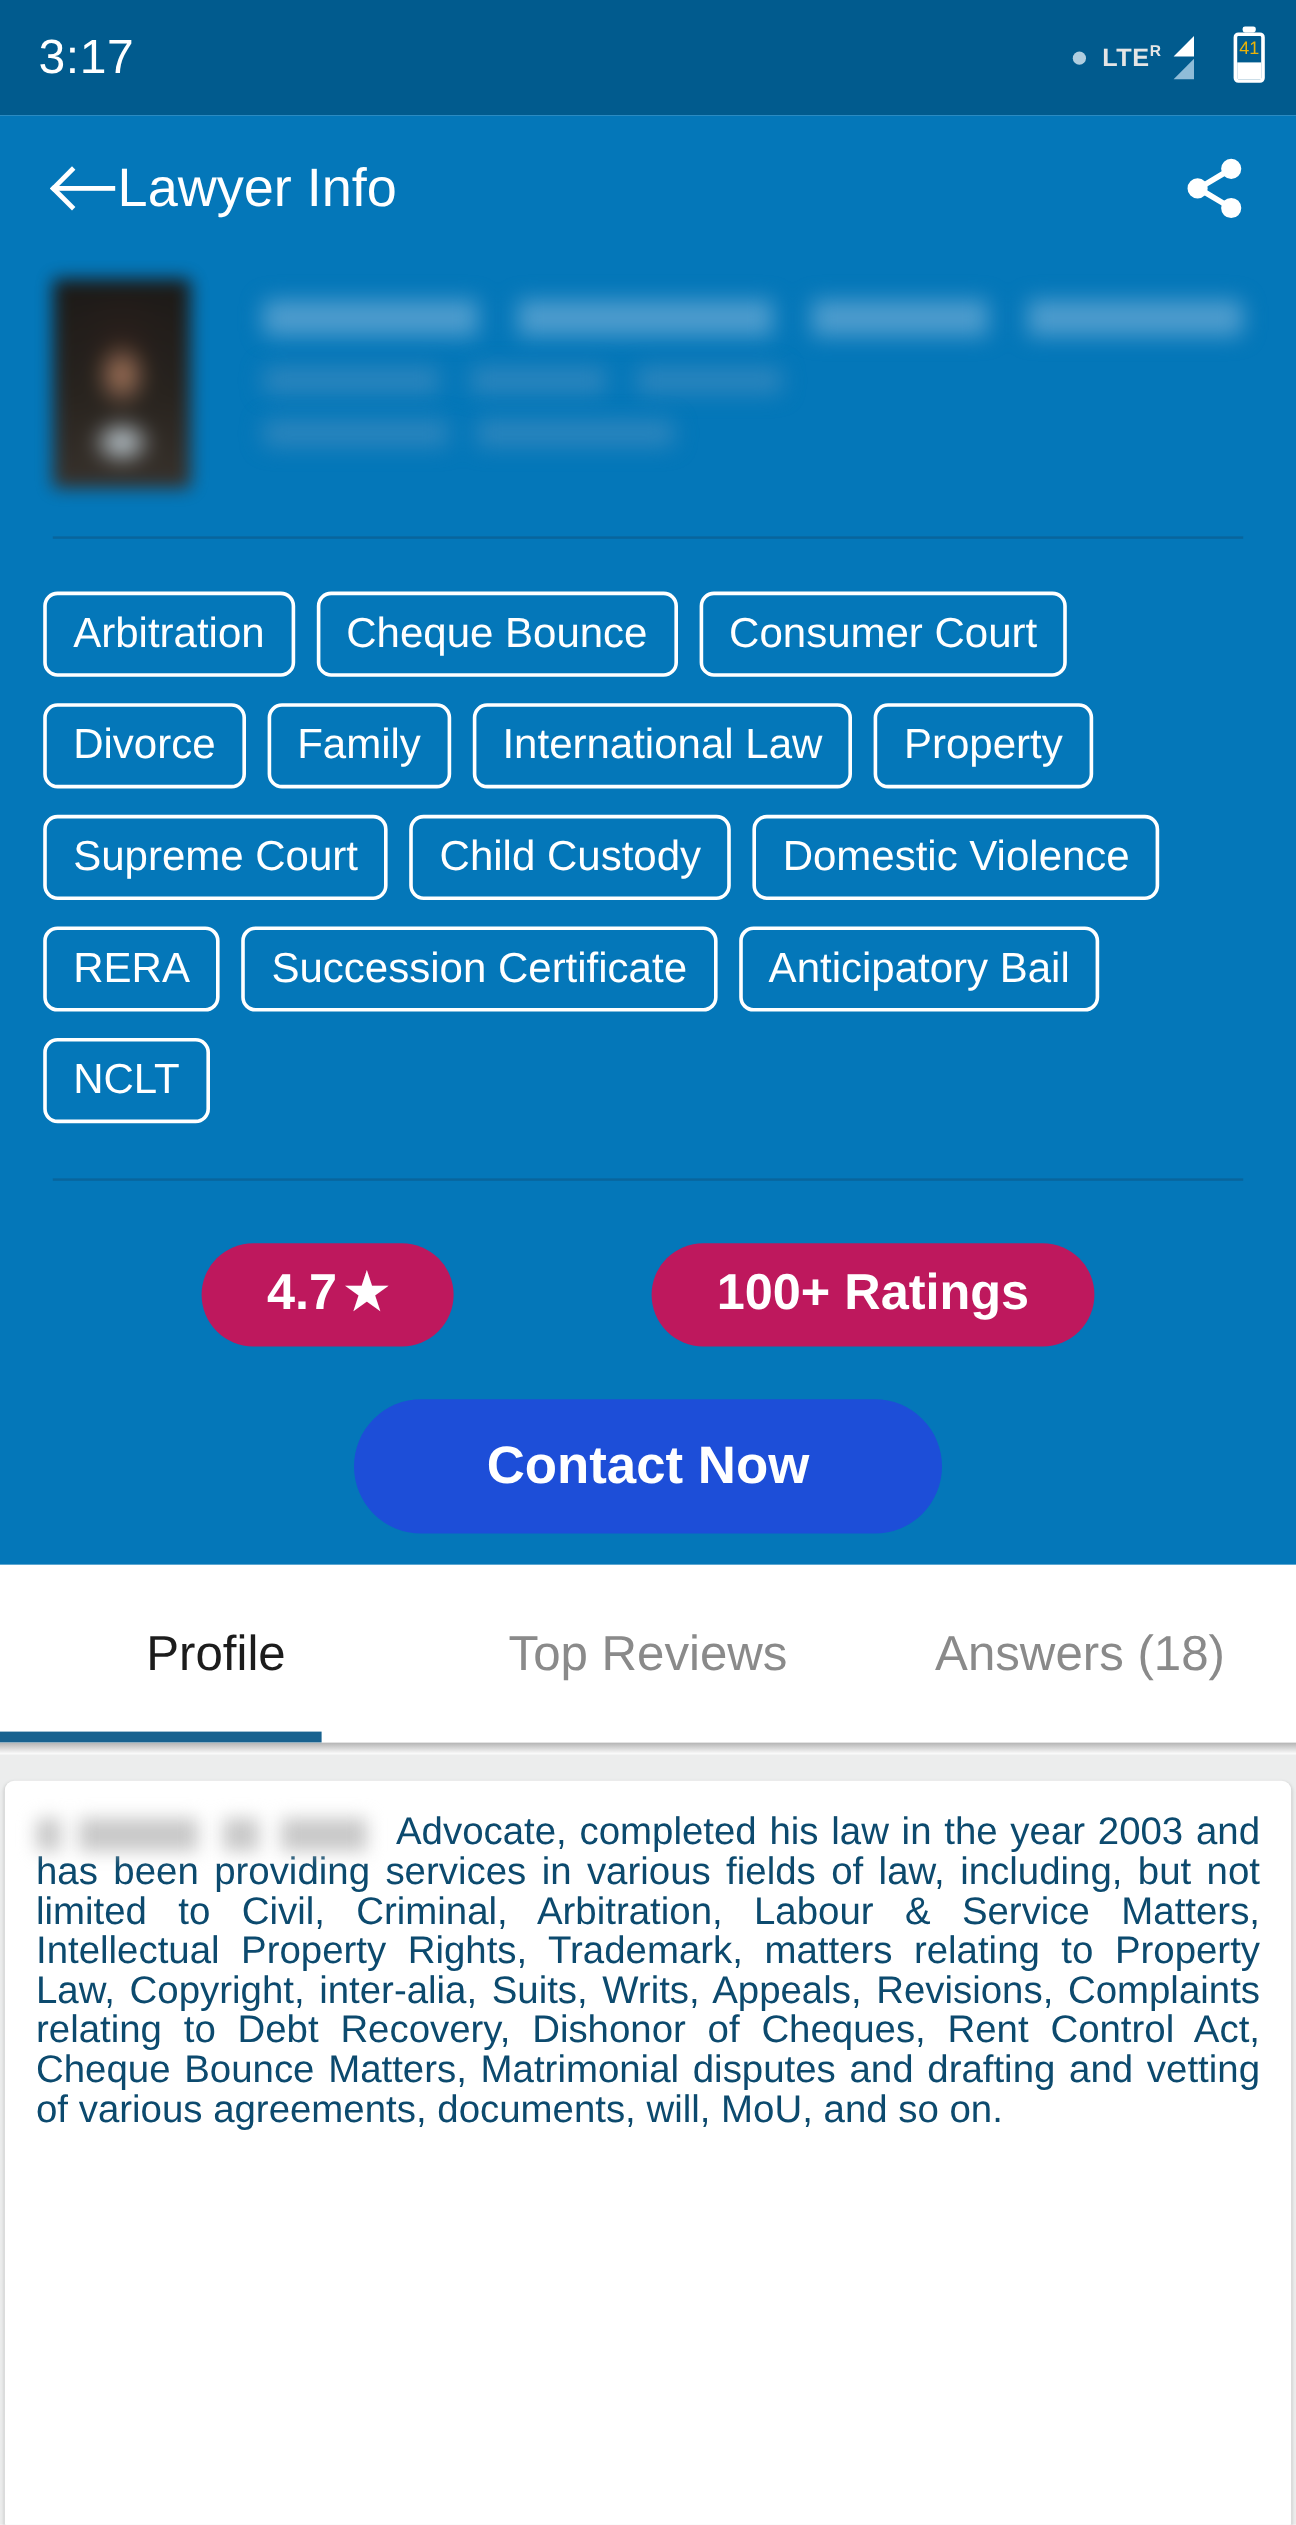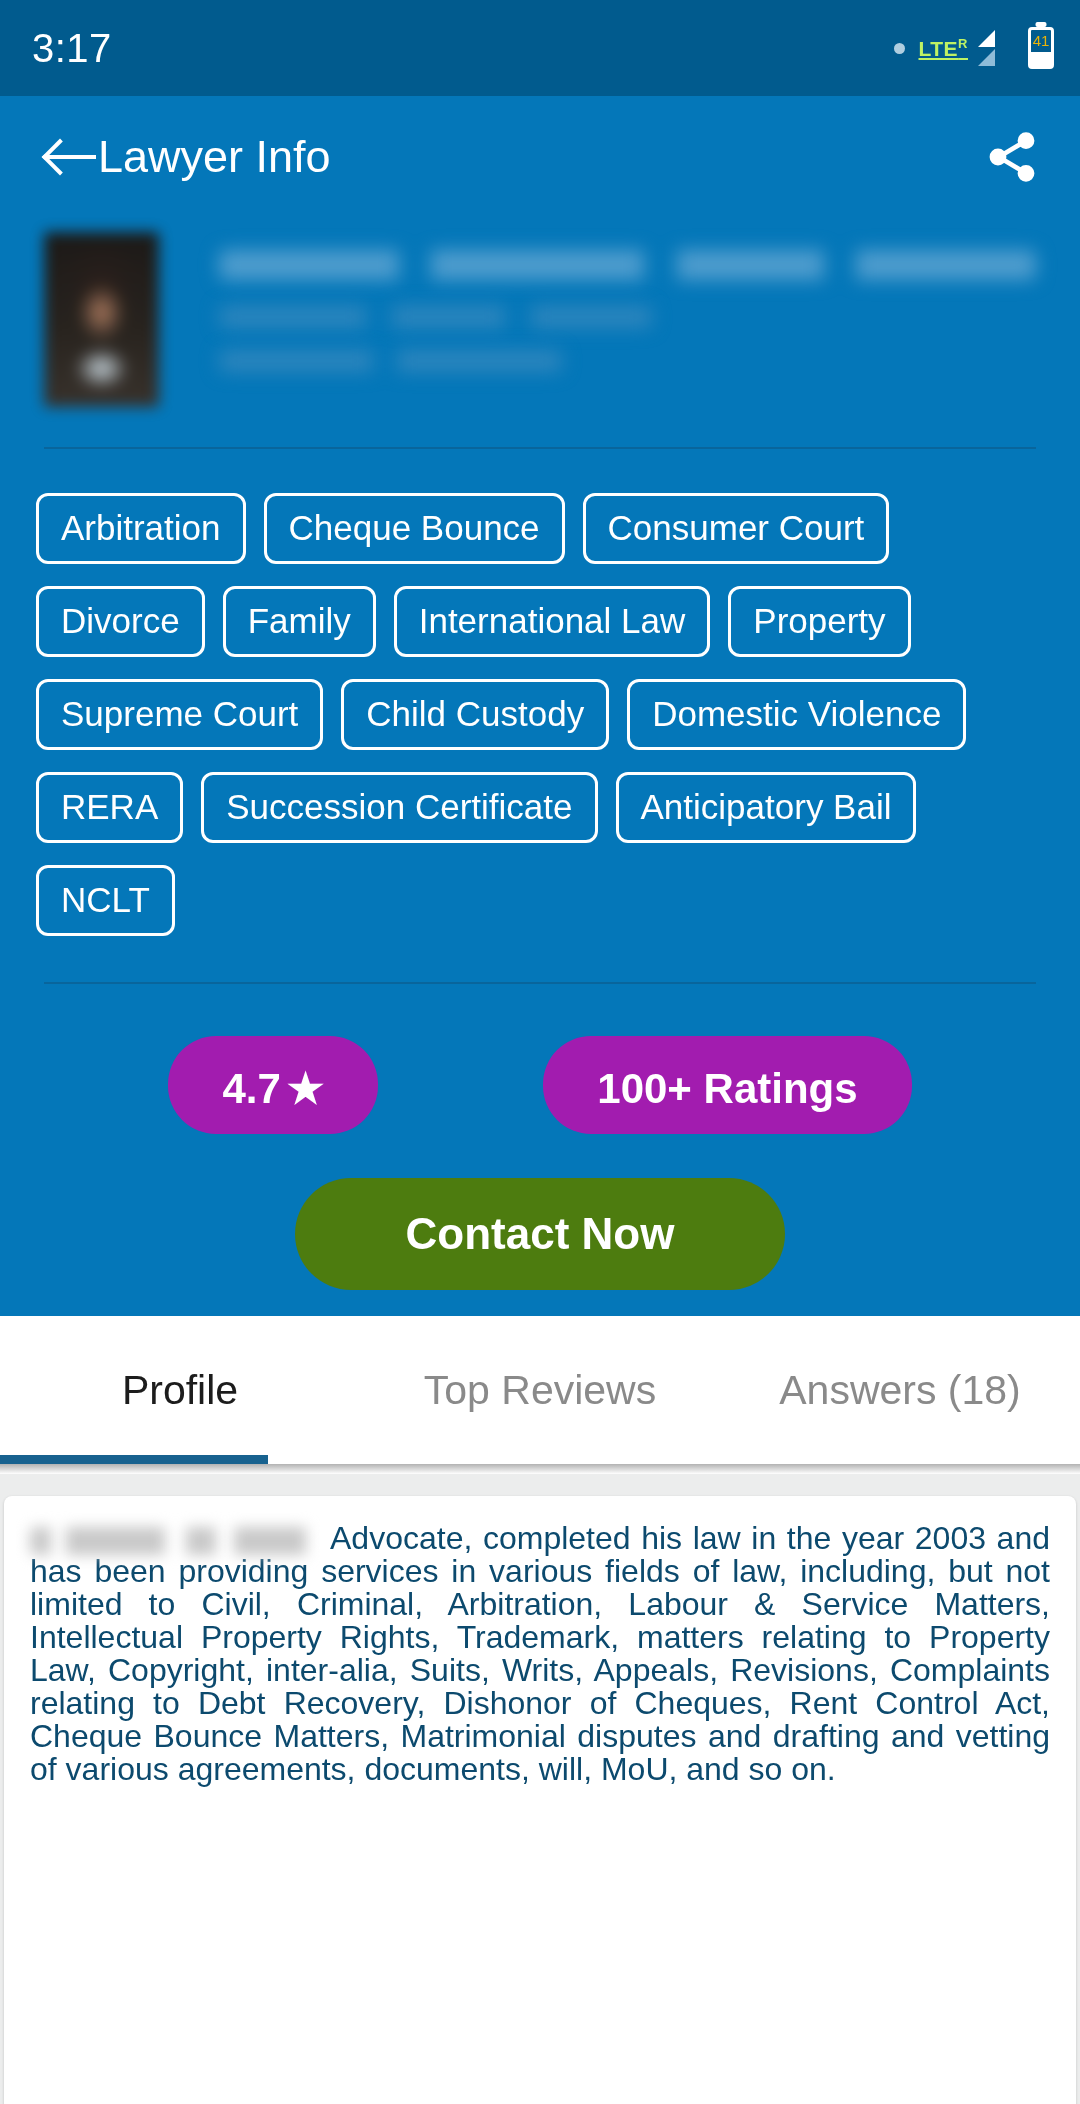"LTER" .lte-label { color: #bef264 -> #e5e5e5; text-decoration: underline -> none }
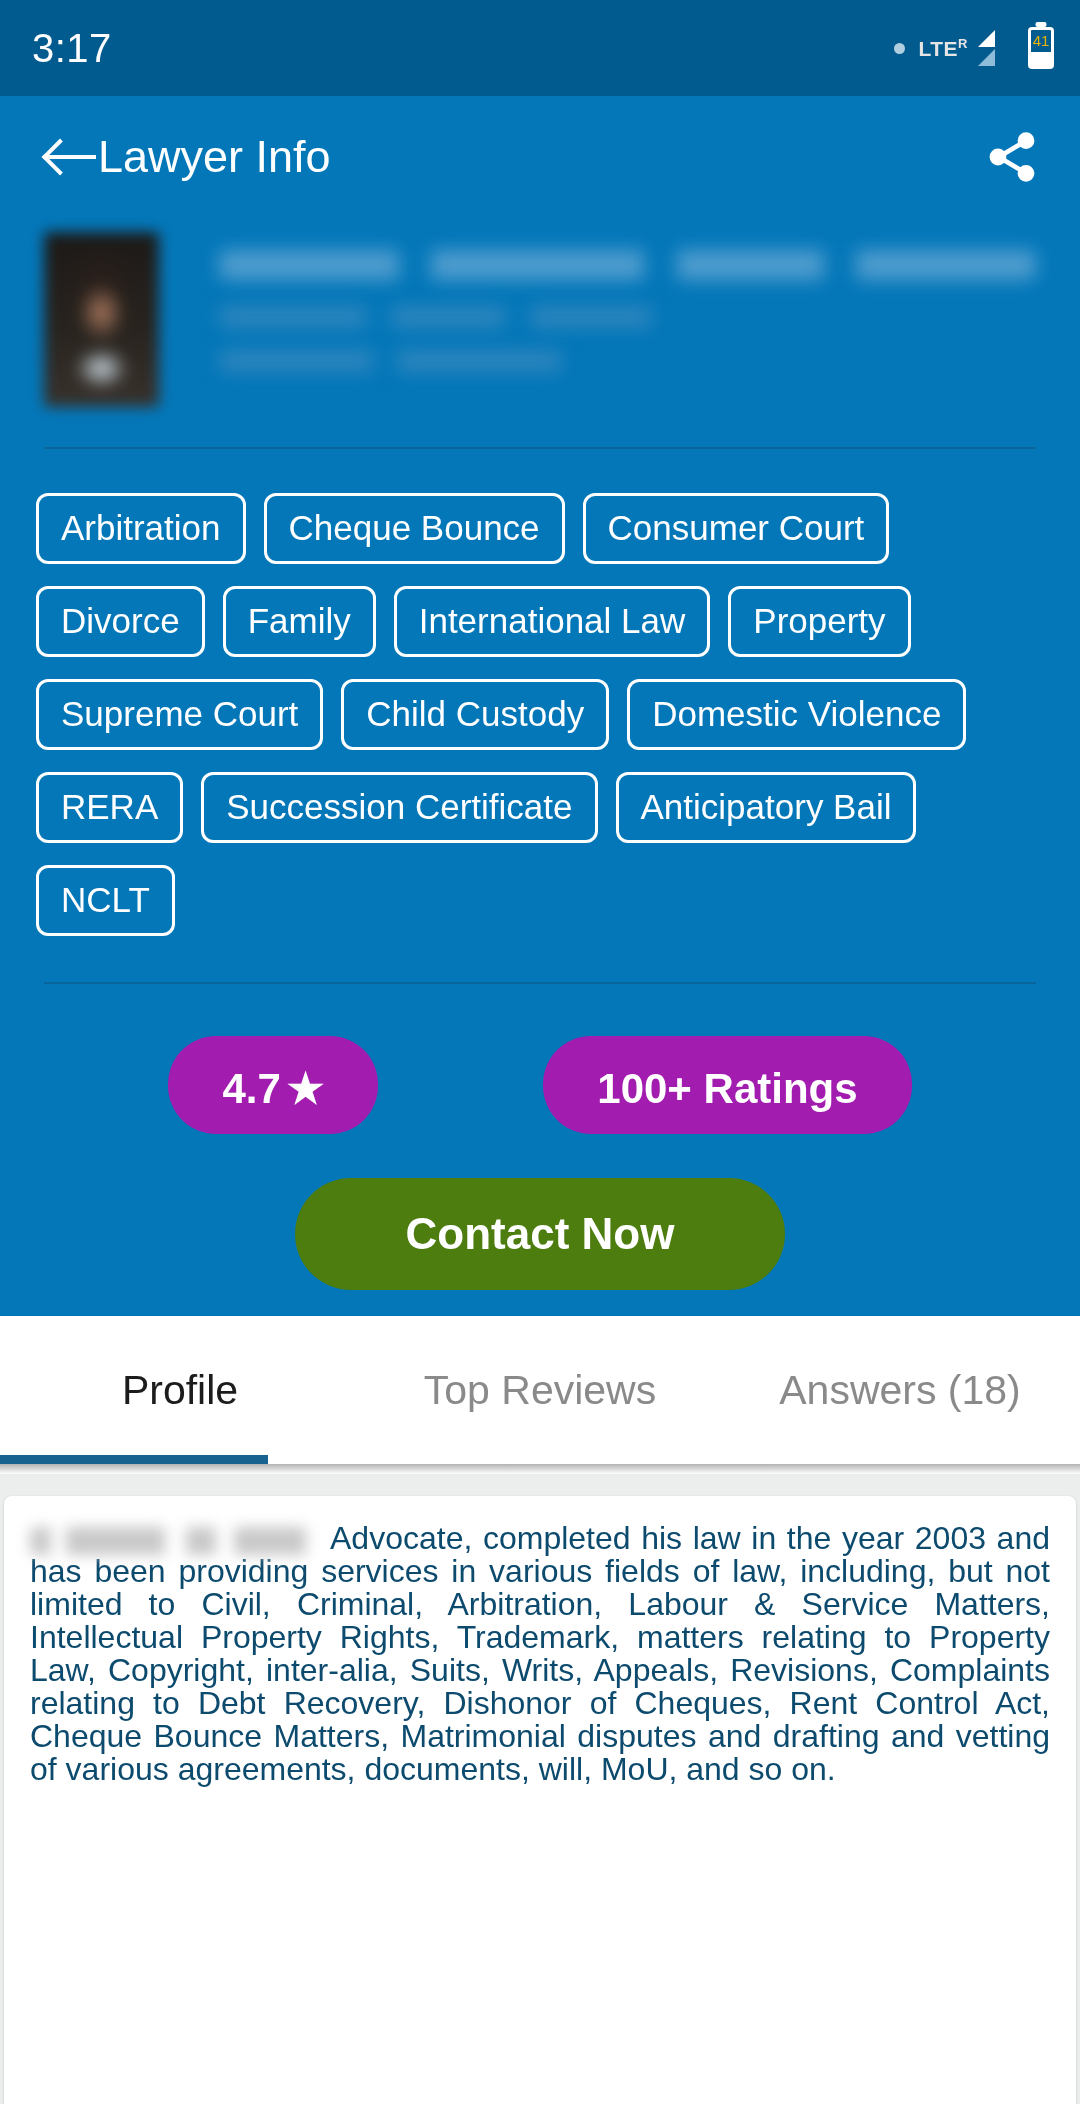"4.7" .pill { background: #a21caf -> #be185d; padding: 32px 54px 24px 54px -> 20px 54px 24px 54px }
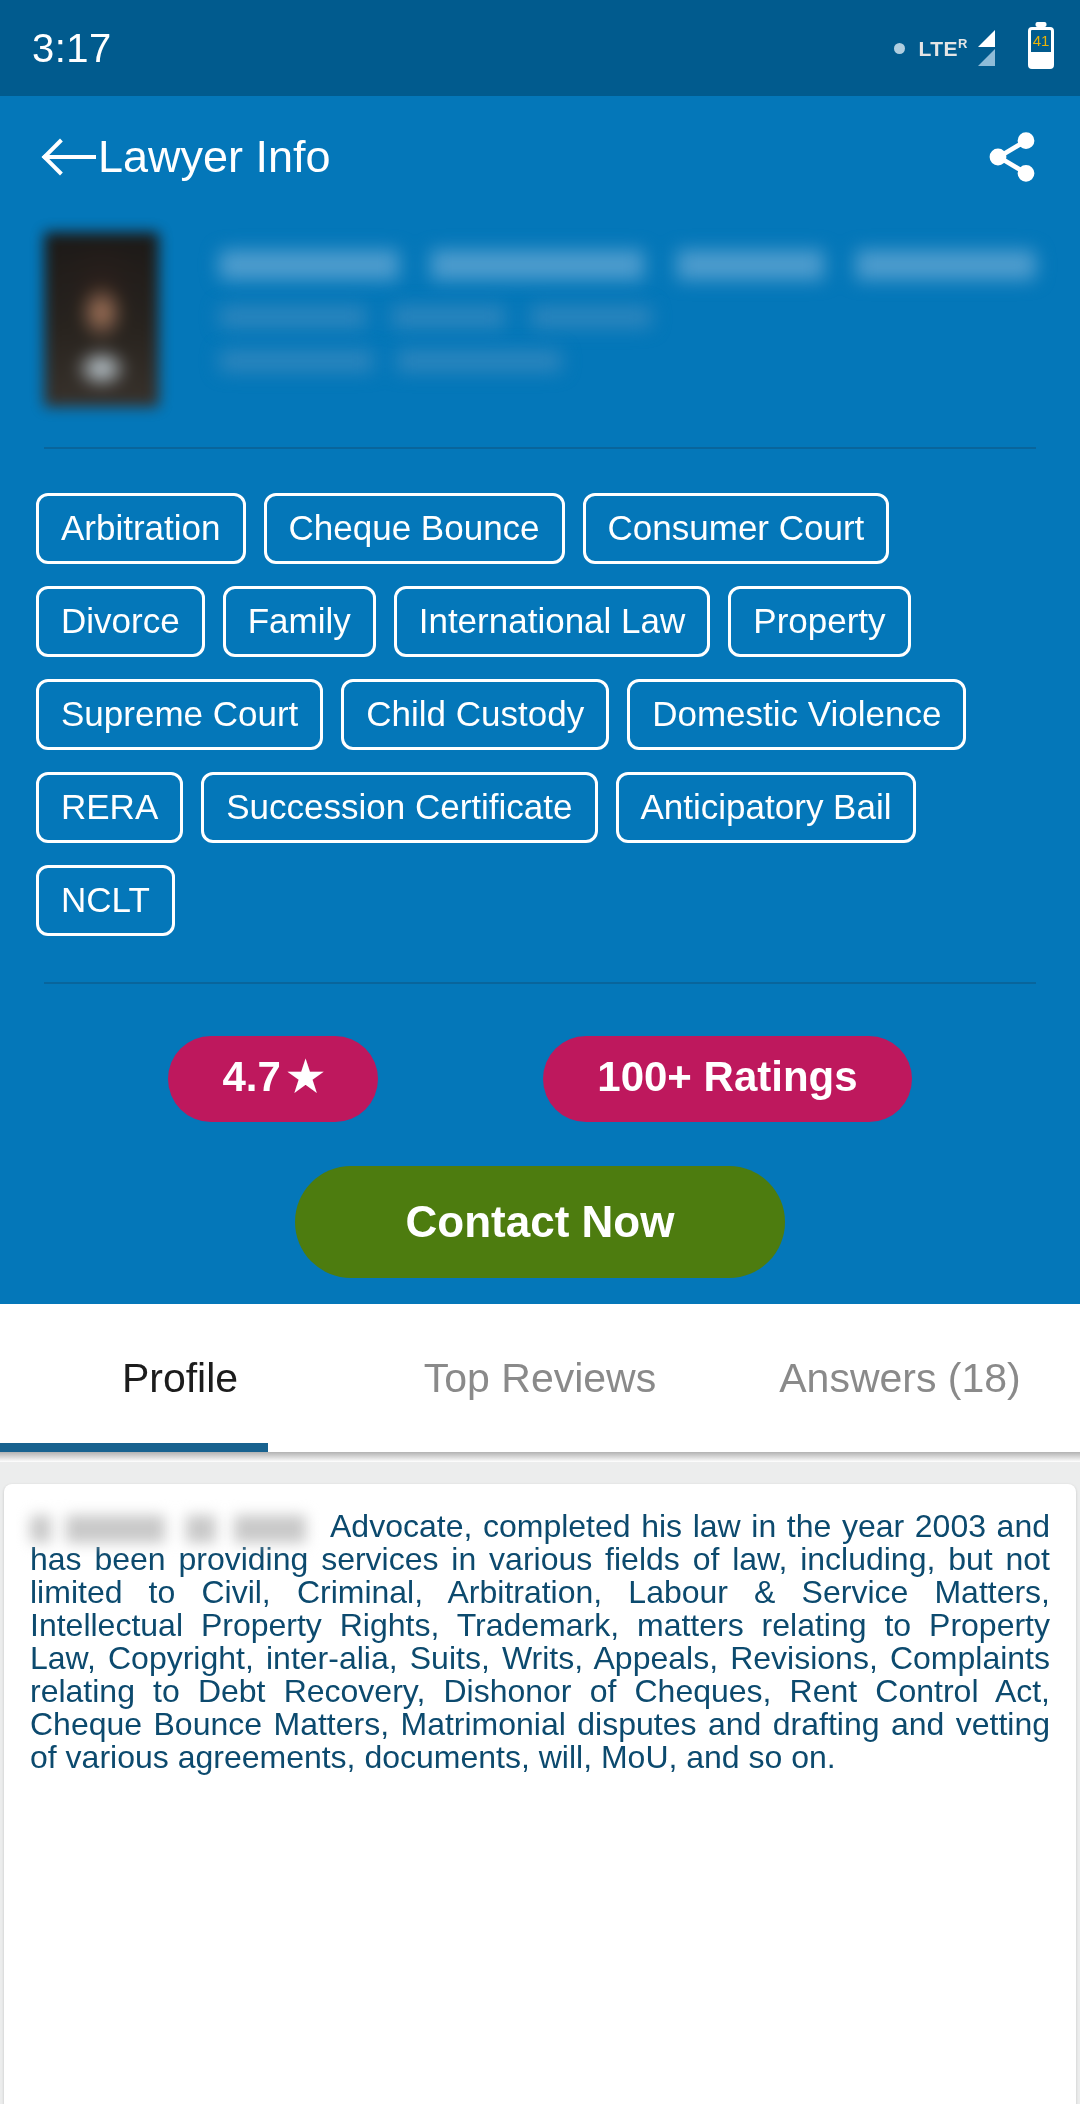"Contact Now" .cta { background: #4d7c0f -> #1d4ed8 }
